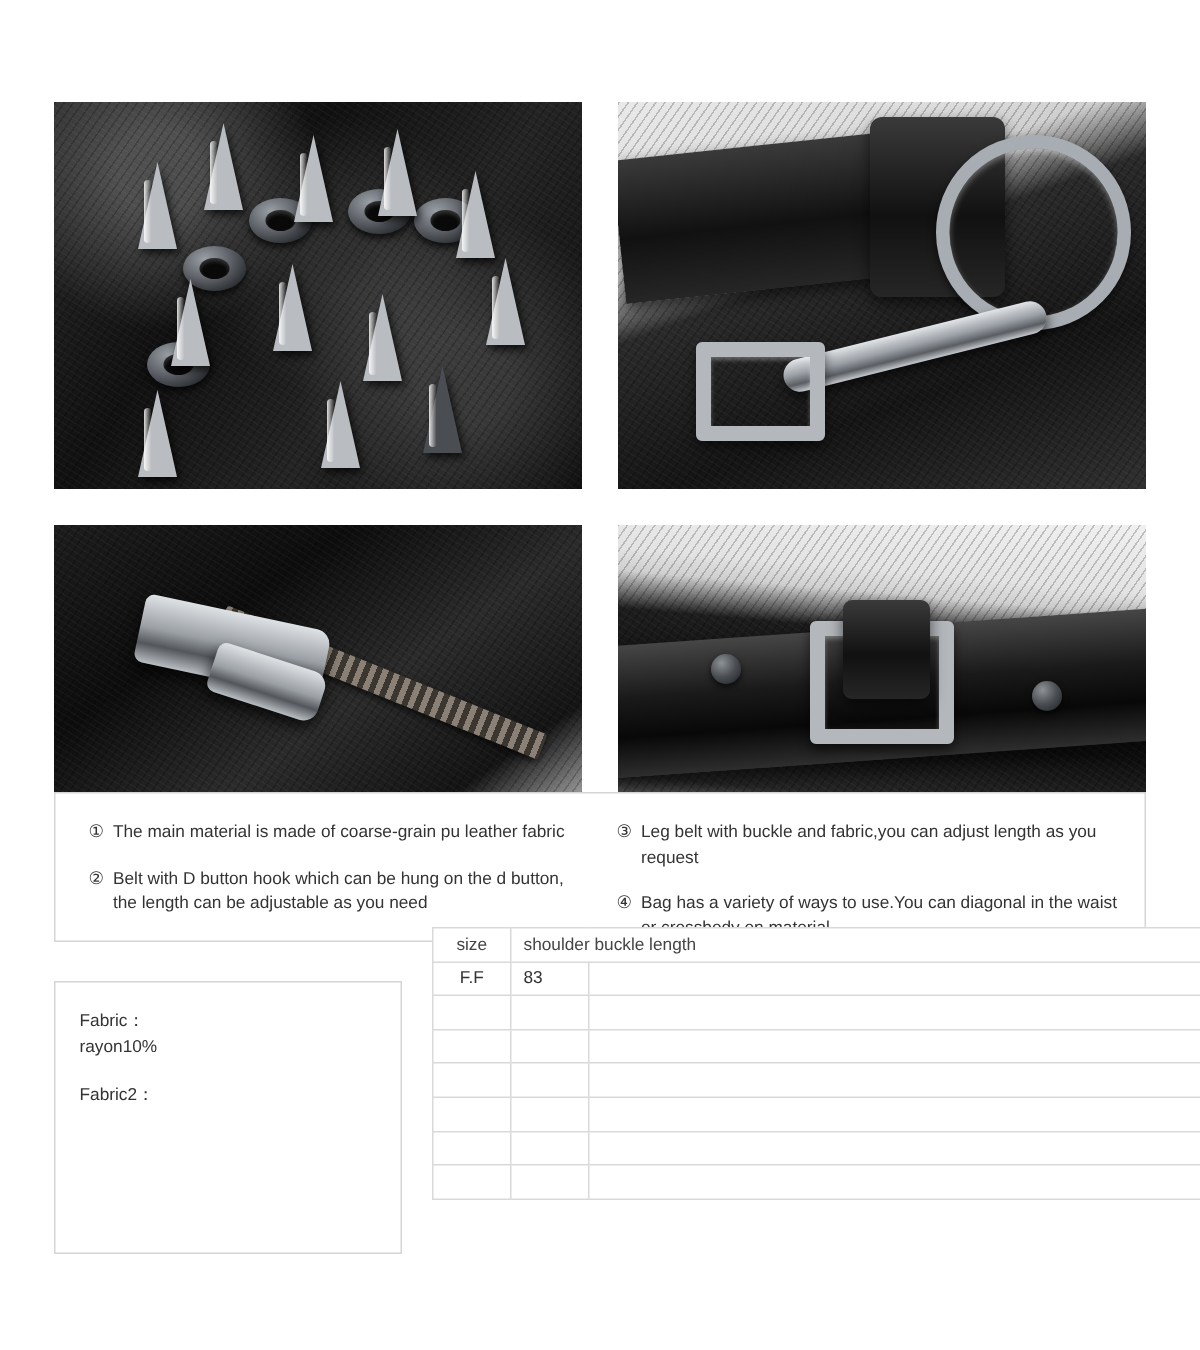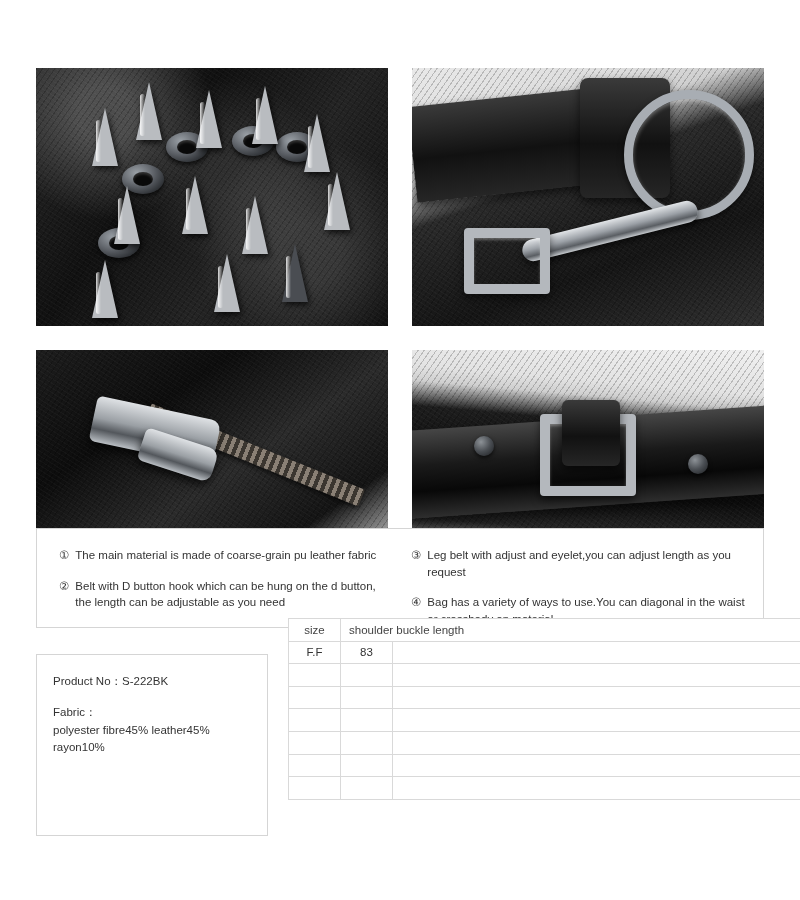"Leg belt with adjust and" span.txt { text: adjust and eyelet,you -> buckle and fabric,you }
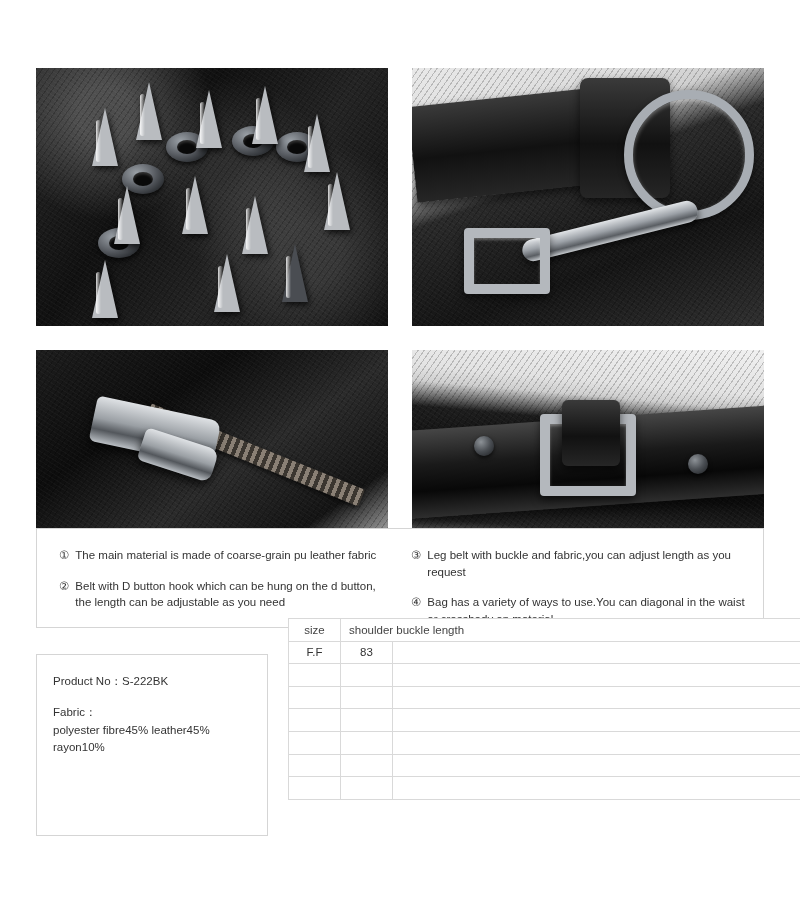"83" .size-table .c-val { text-align: center -> left }
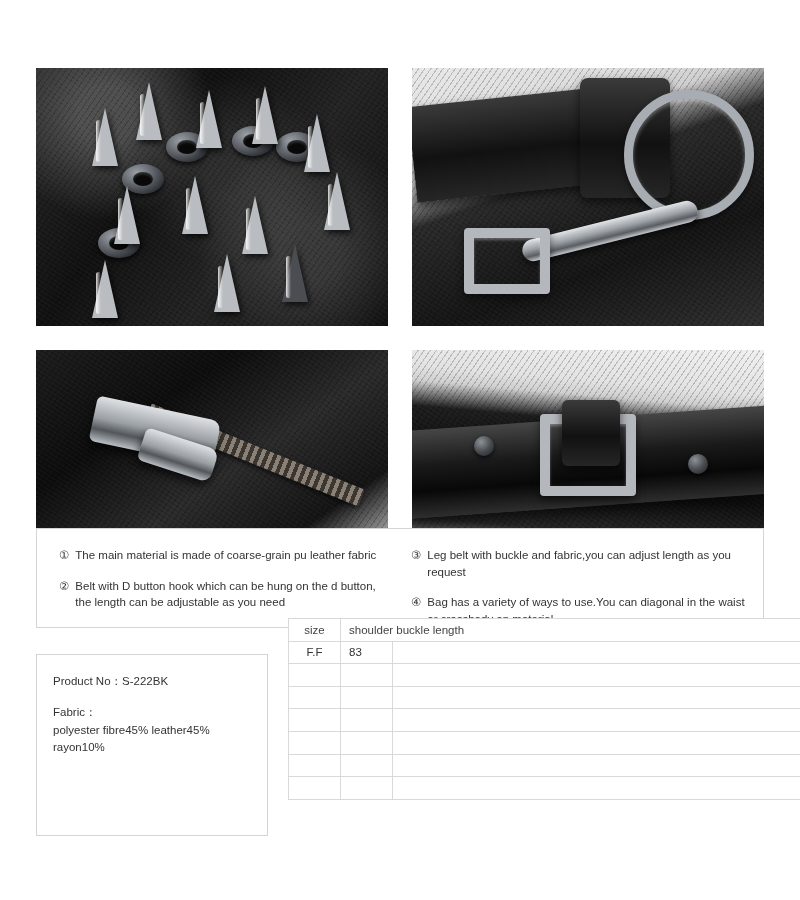"Product No：S-222BK" div.block { html: <div> <div>Product No：S-222BK</div> </div> -> none }
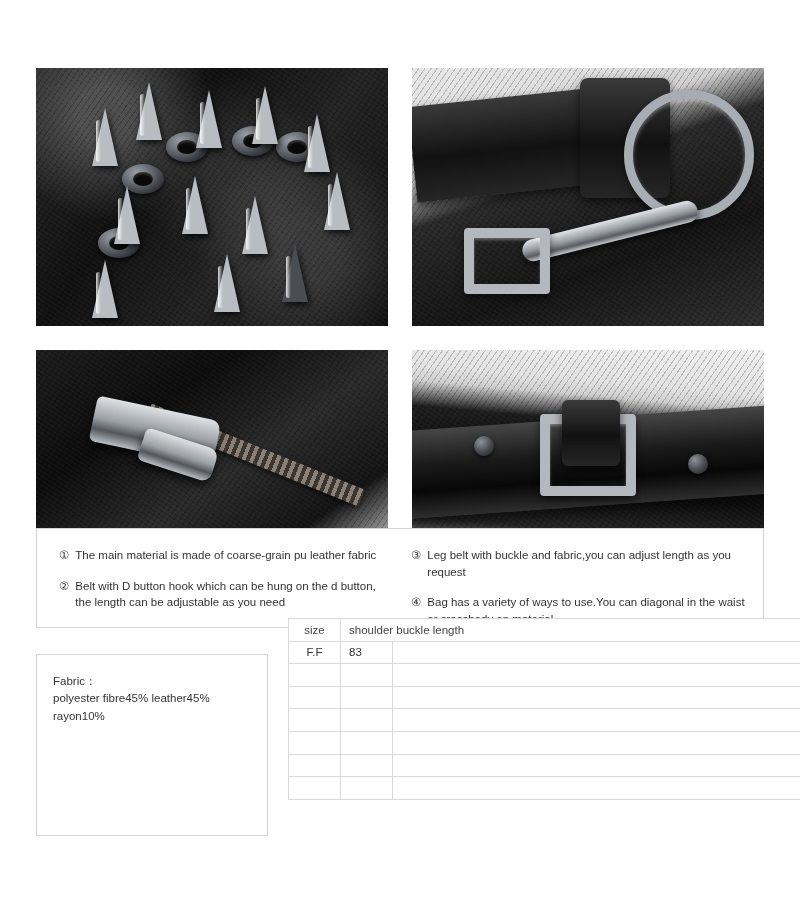"polyester fibre45% leather45%" div { html: <div>polyester fibre45% leather45%</div> -> none }
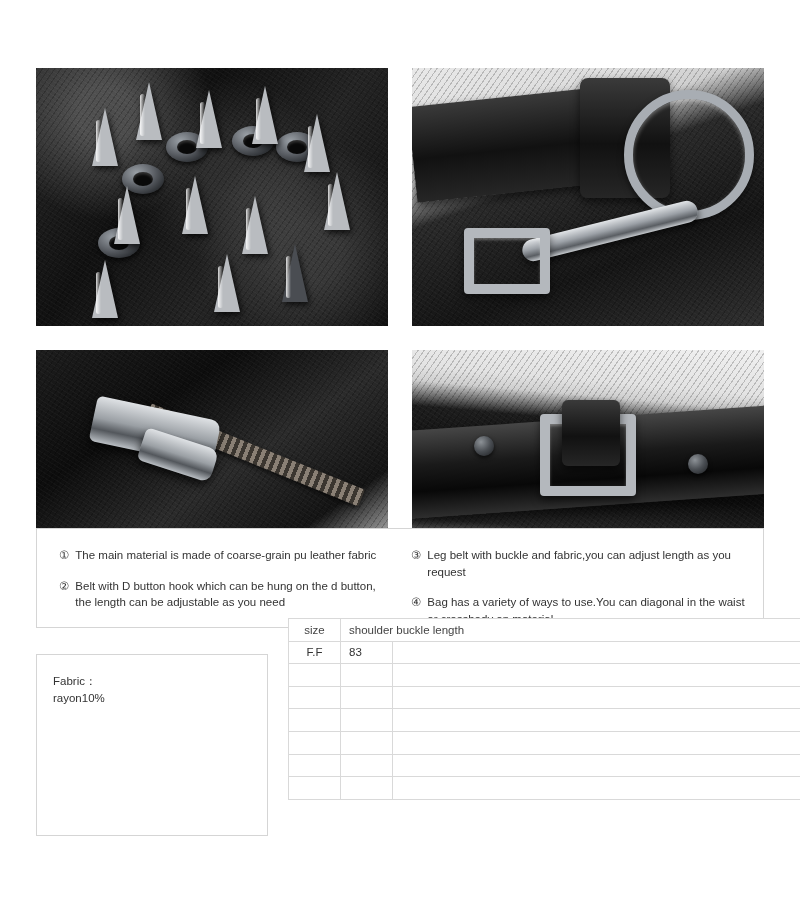"Fabric2：" div { html: none -> <div>Fabric2：</div> }
